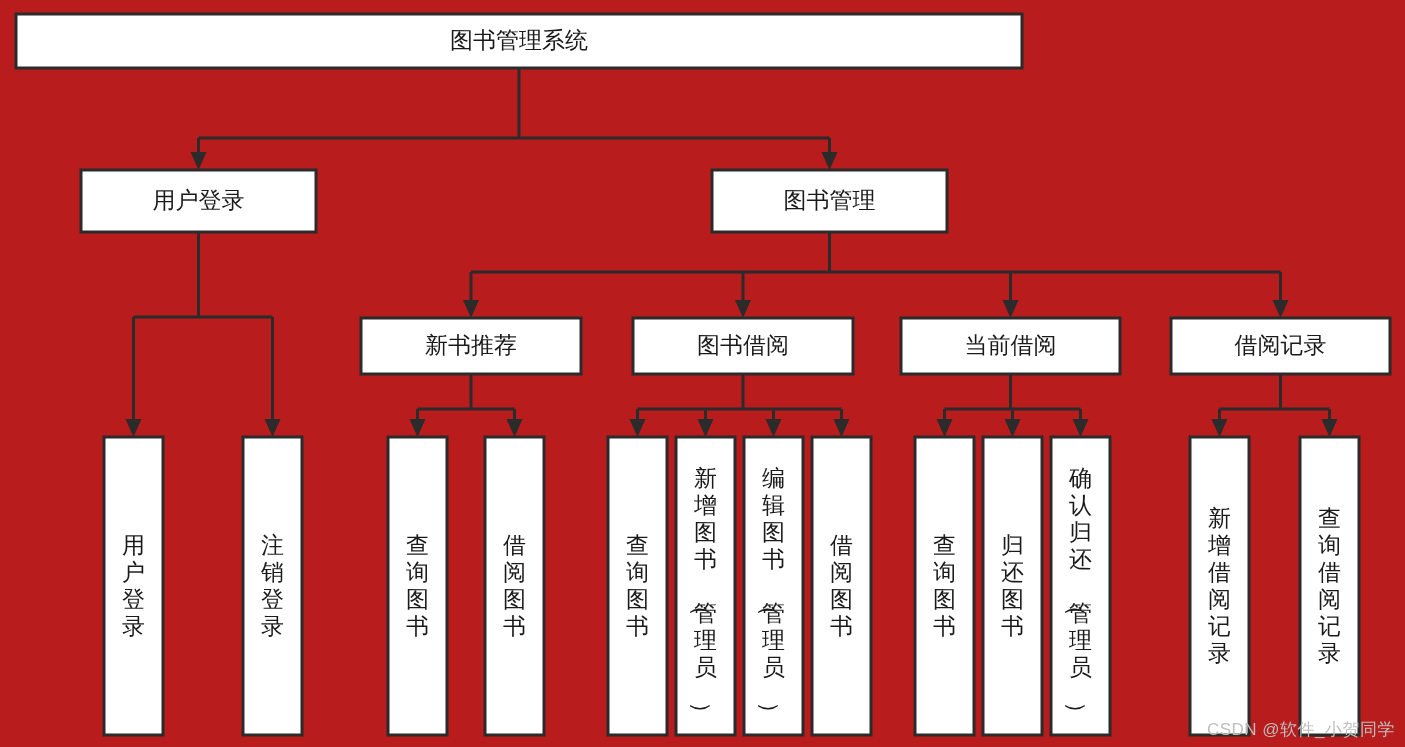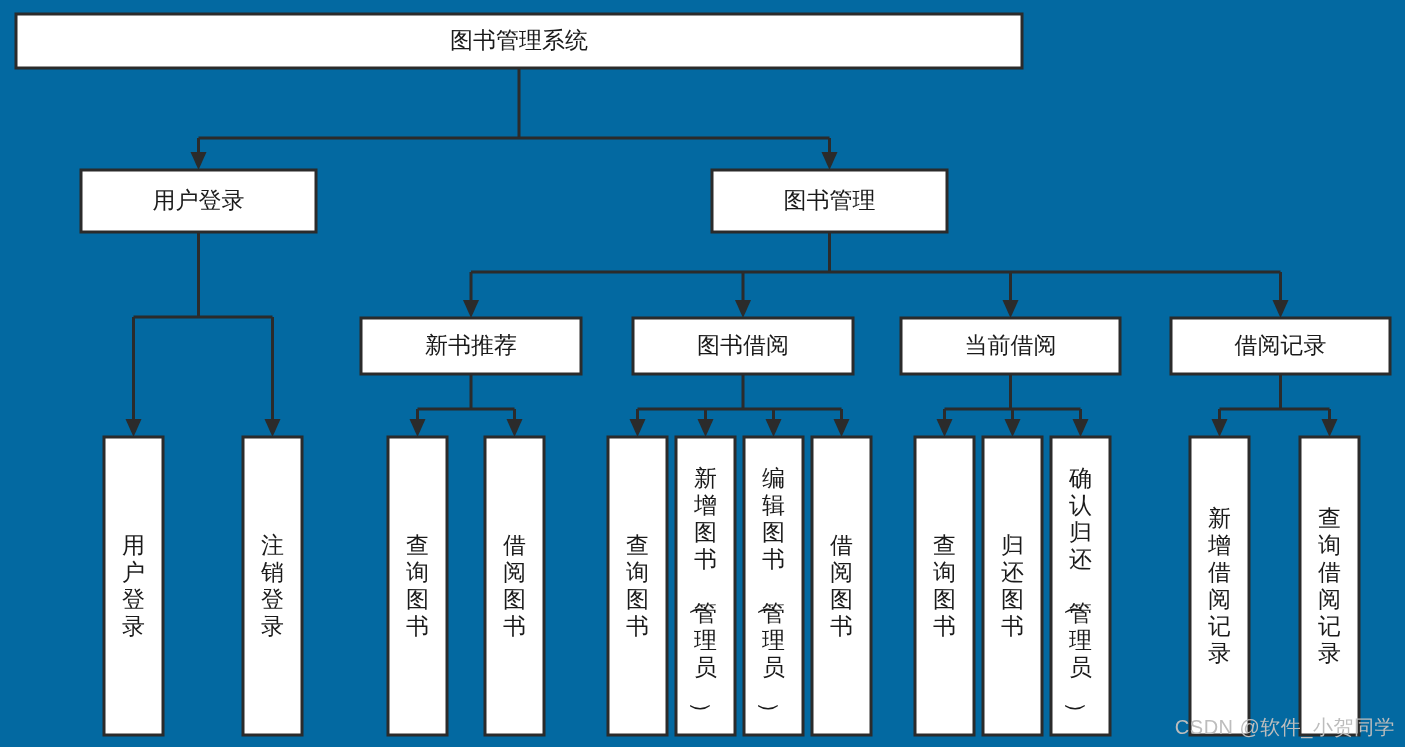"图书管理系统" #diagram-root { background: #0369a1 -> #b91c1c }
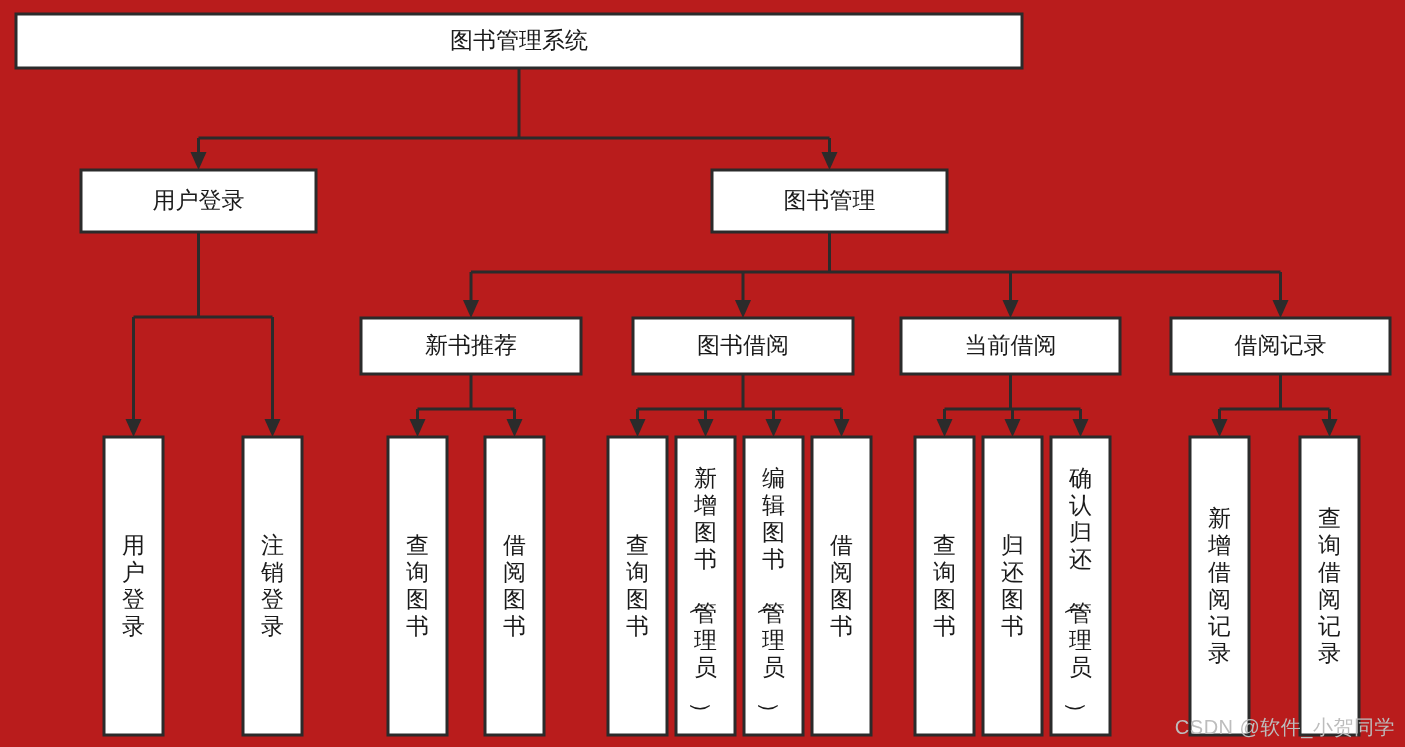"CSDN @软件_小贺同学" .watermark { font-size: 20px -> 17px }
